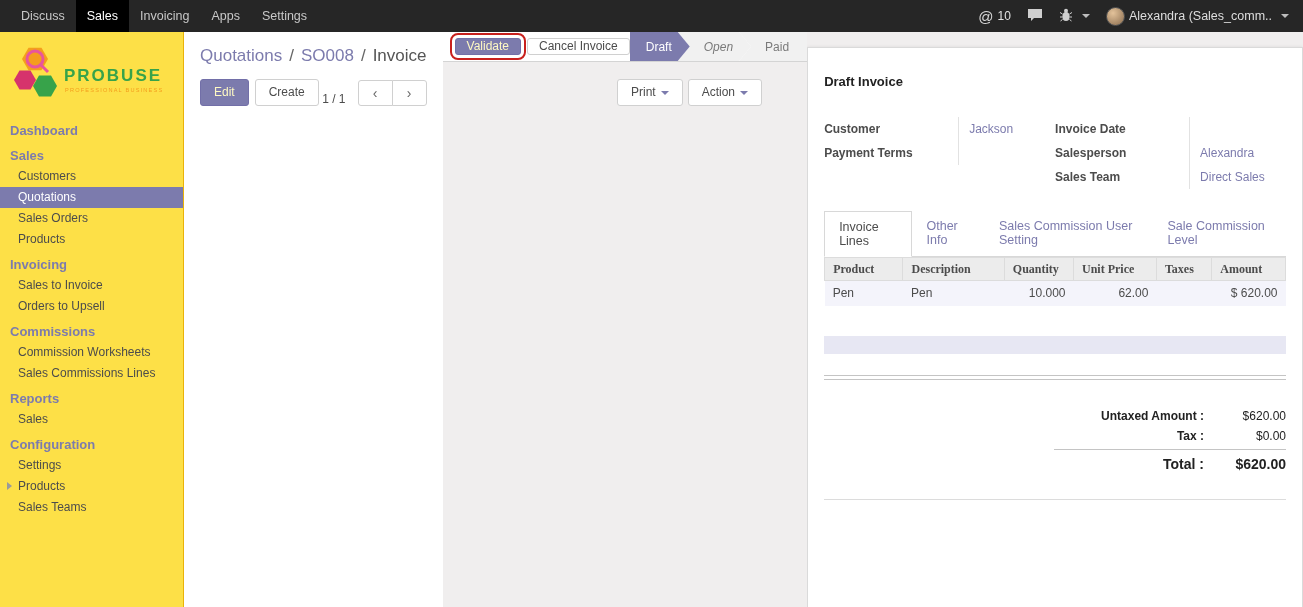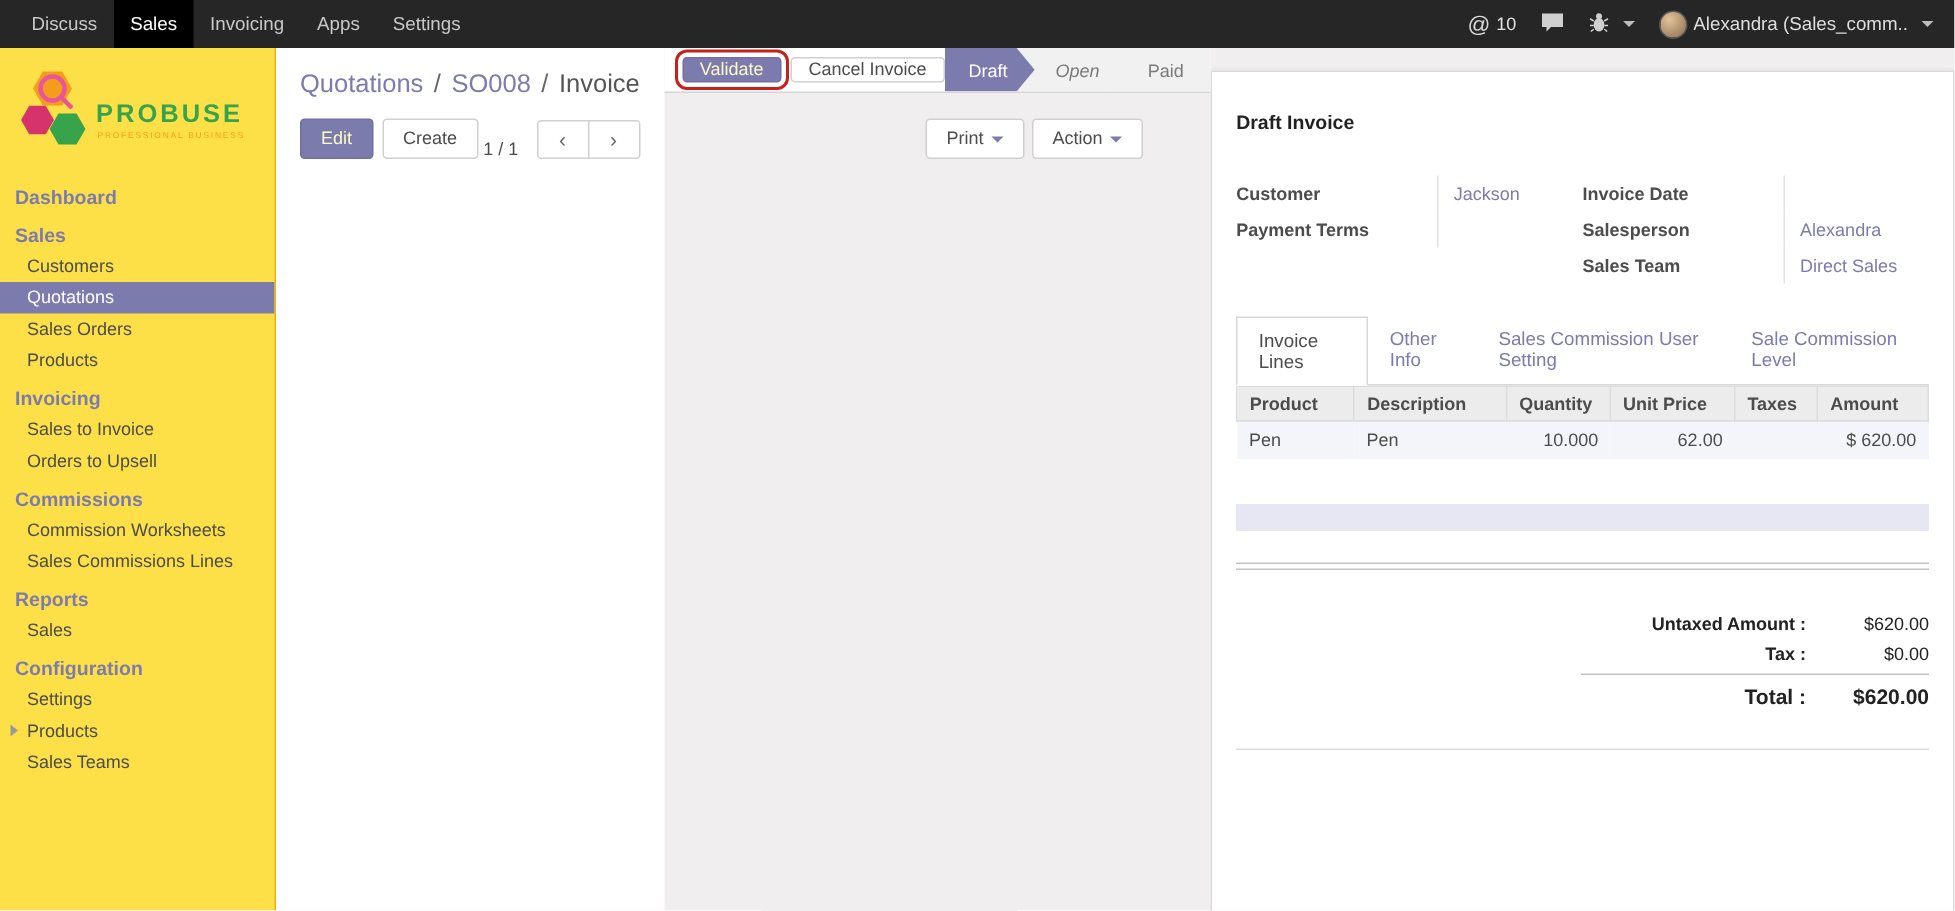"Product" table.lines th { font-family: none -> Liberation Serif, serif }
